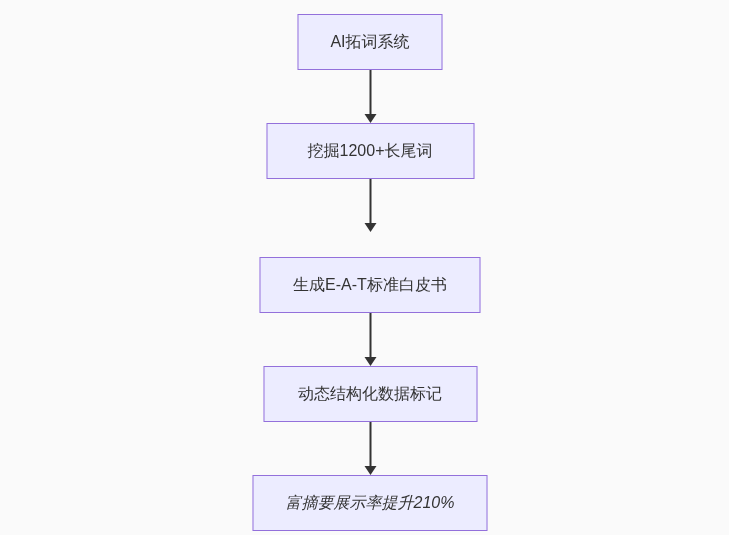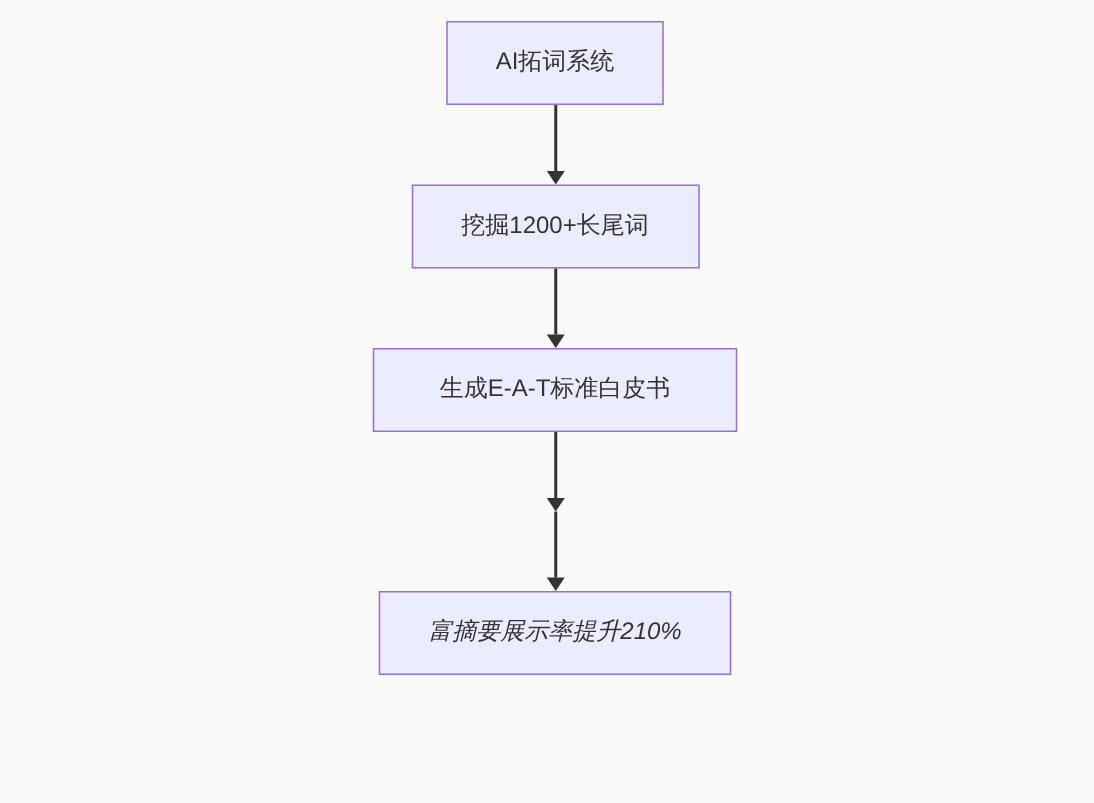"挖掘1200+长尾词" .flow-node.n2 { width: 192px -> 208px }
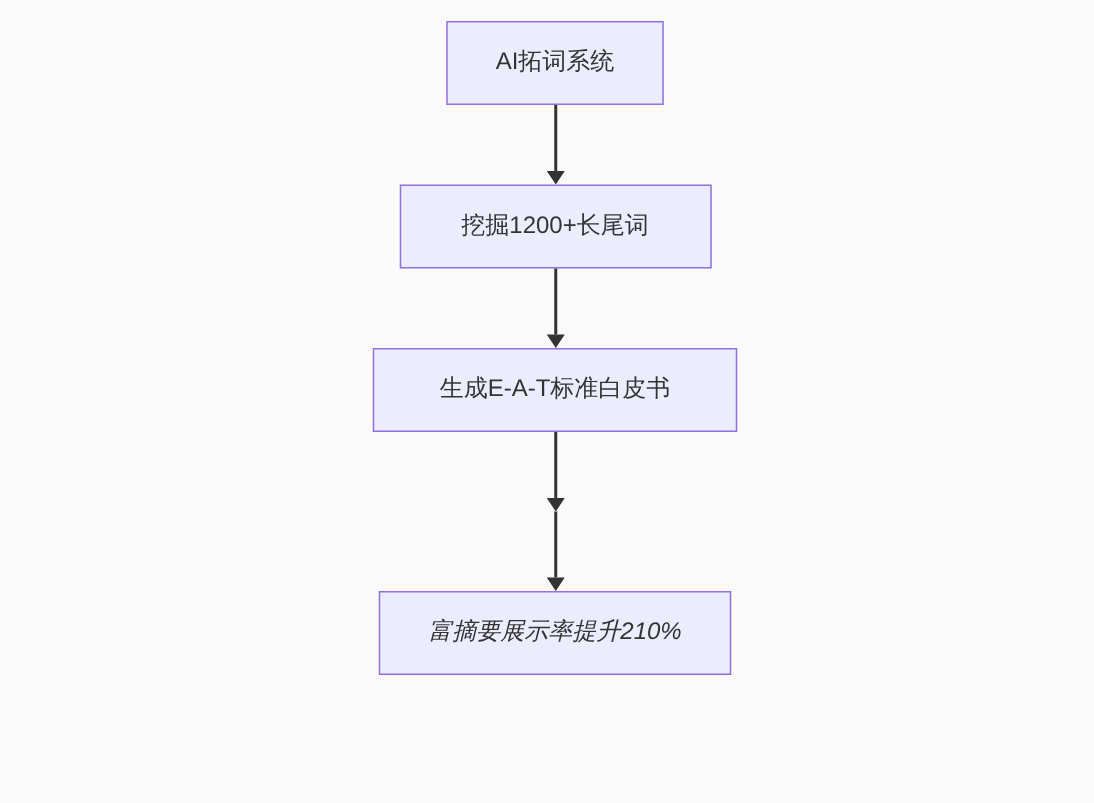"生成E-A-T标准白皮书" .flow-node.n3 { margin-top: none -> 25px; width: 243px -> 221px }
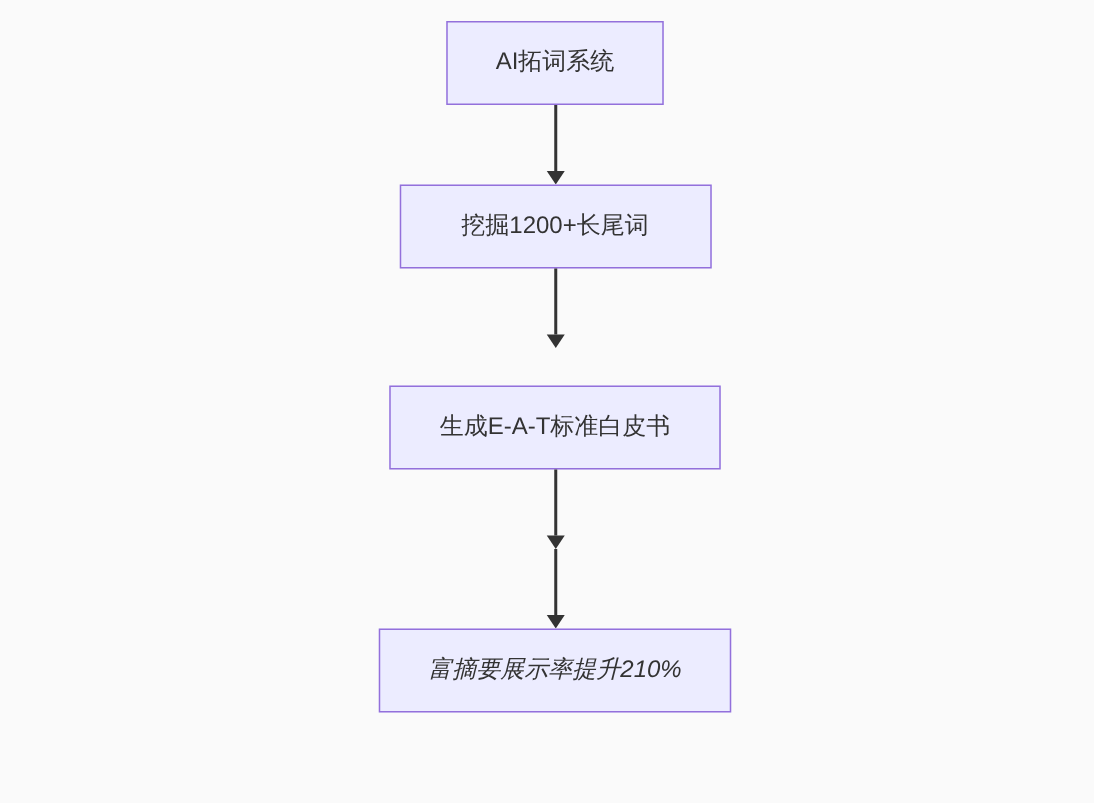"动态结构化数据标记" div.flow-node { html: none -> <div> <span>动态结构化数据标记</span> </div> }
